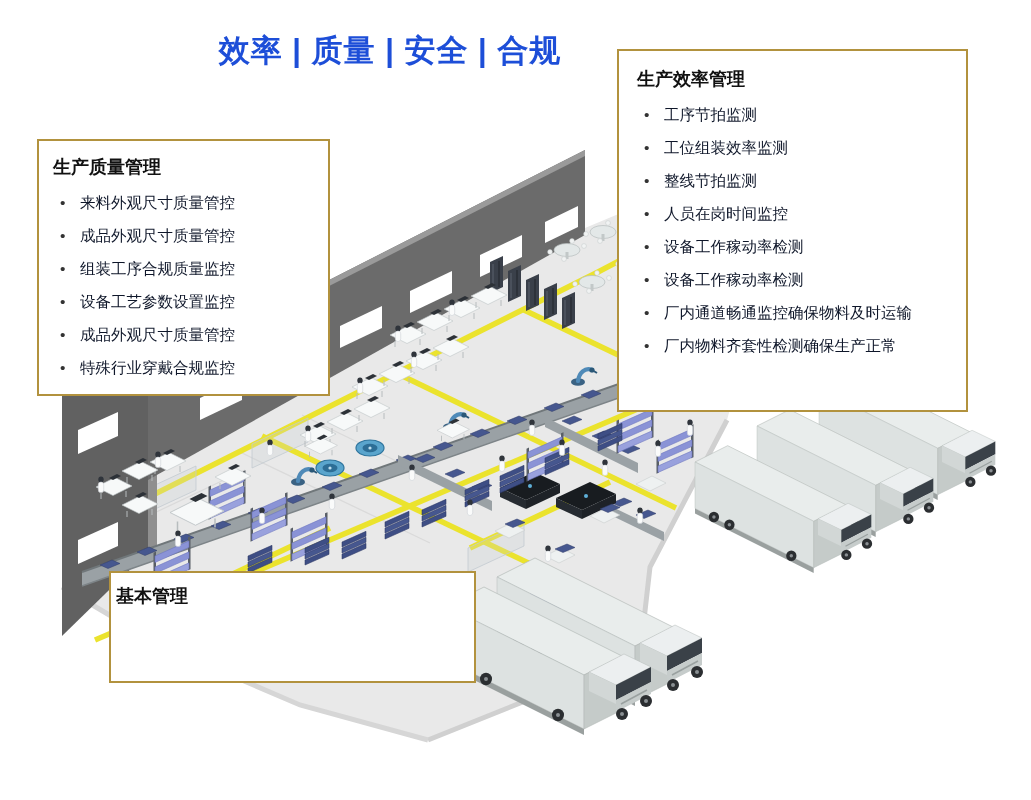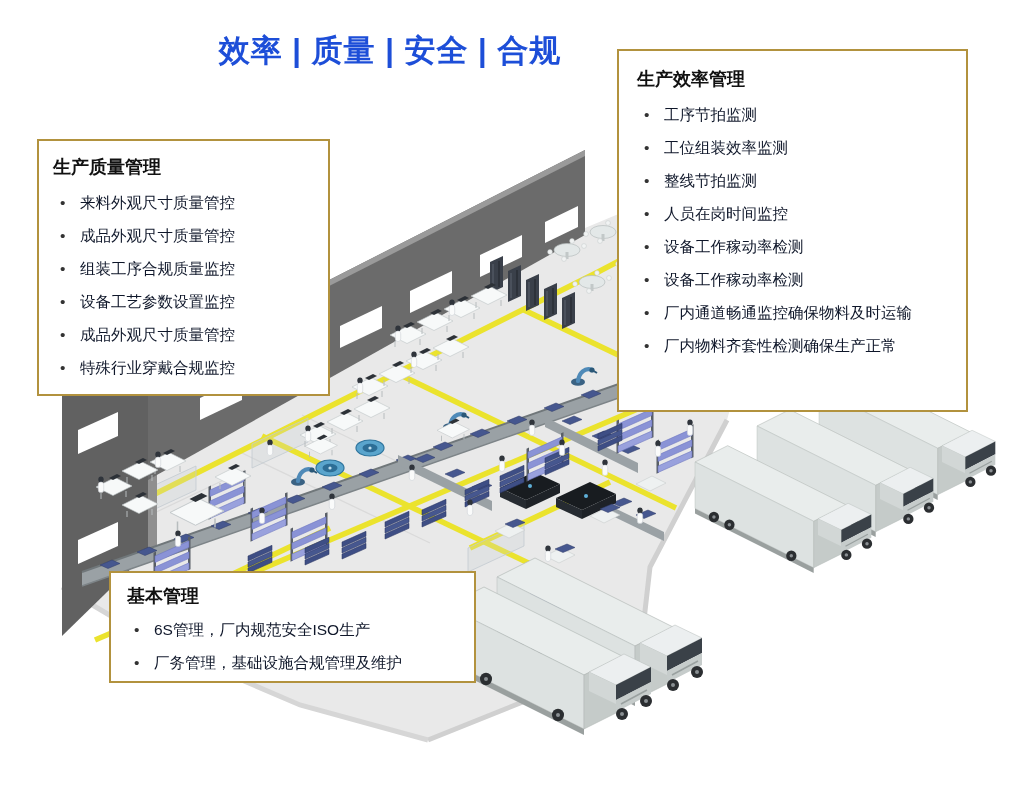"基本管理" .box-basic { padding: 11px 10px 0 16px -> 11px 10px 0 5px }
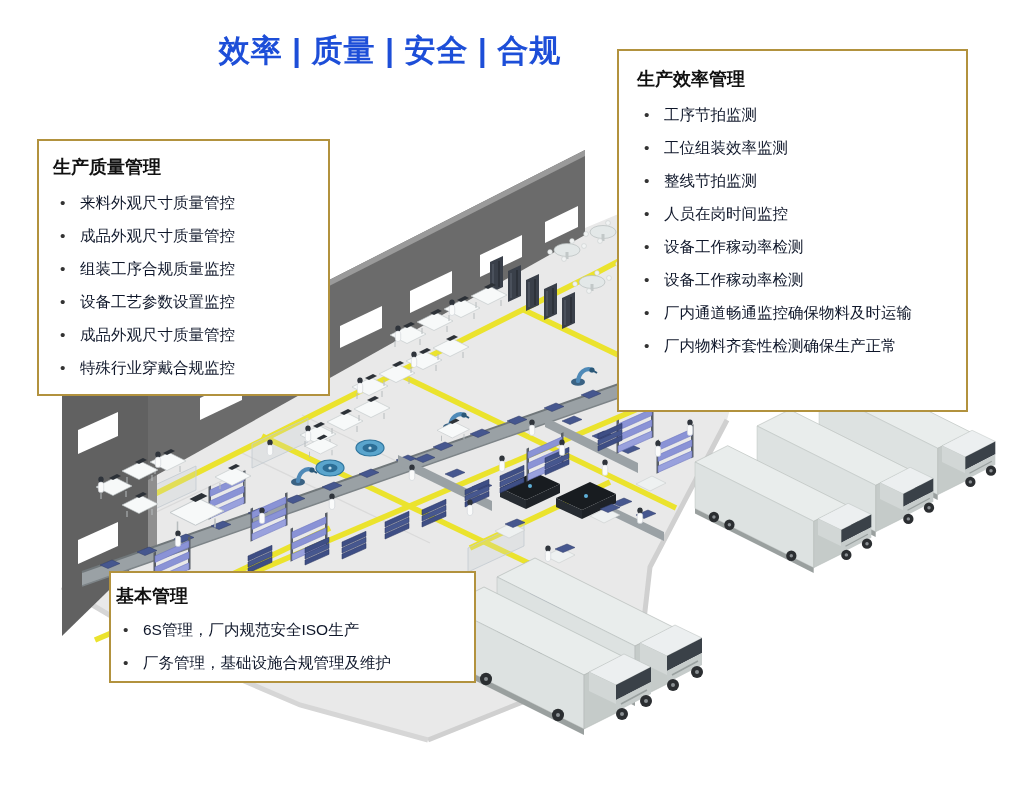"6S管理，厂内规范安全ISO生产" ul { html: <ul> <li>6S管理，厂内规范安全ISO生产</li> <li>厂务管理，基础设施合规管理及维护</li> </ul> -> none }
